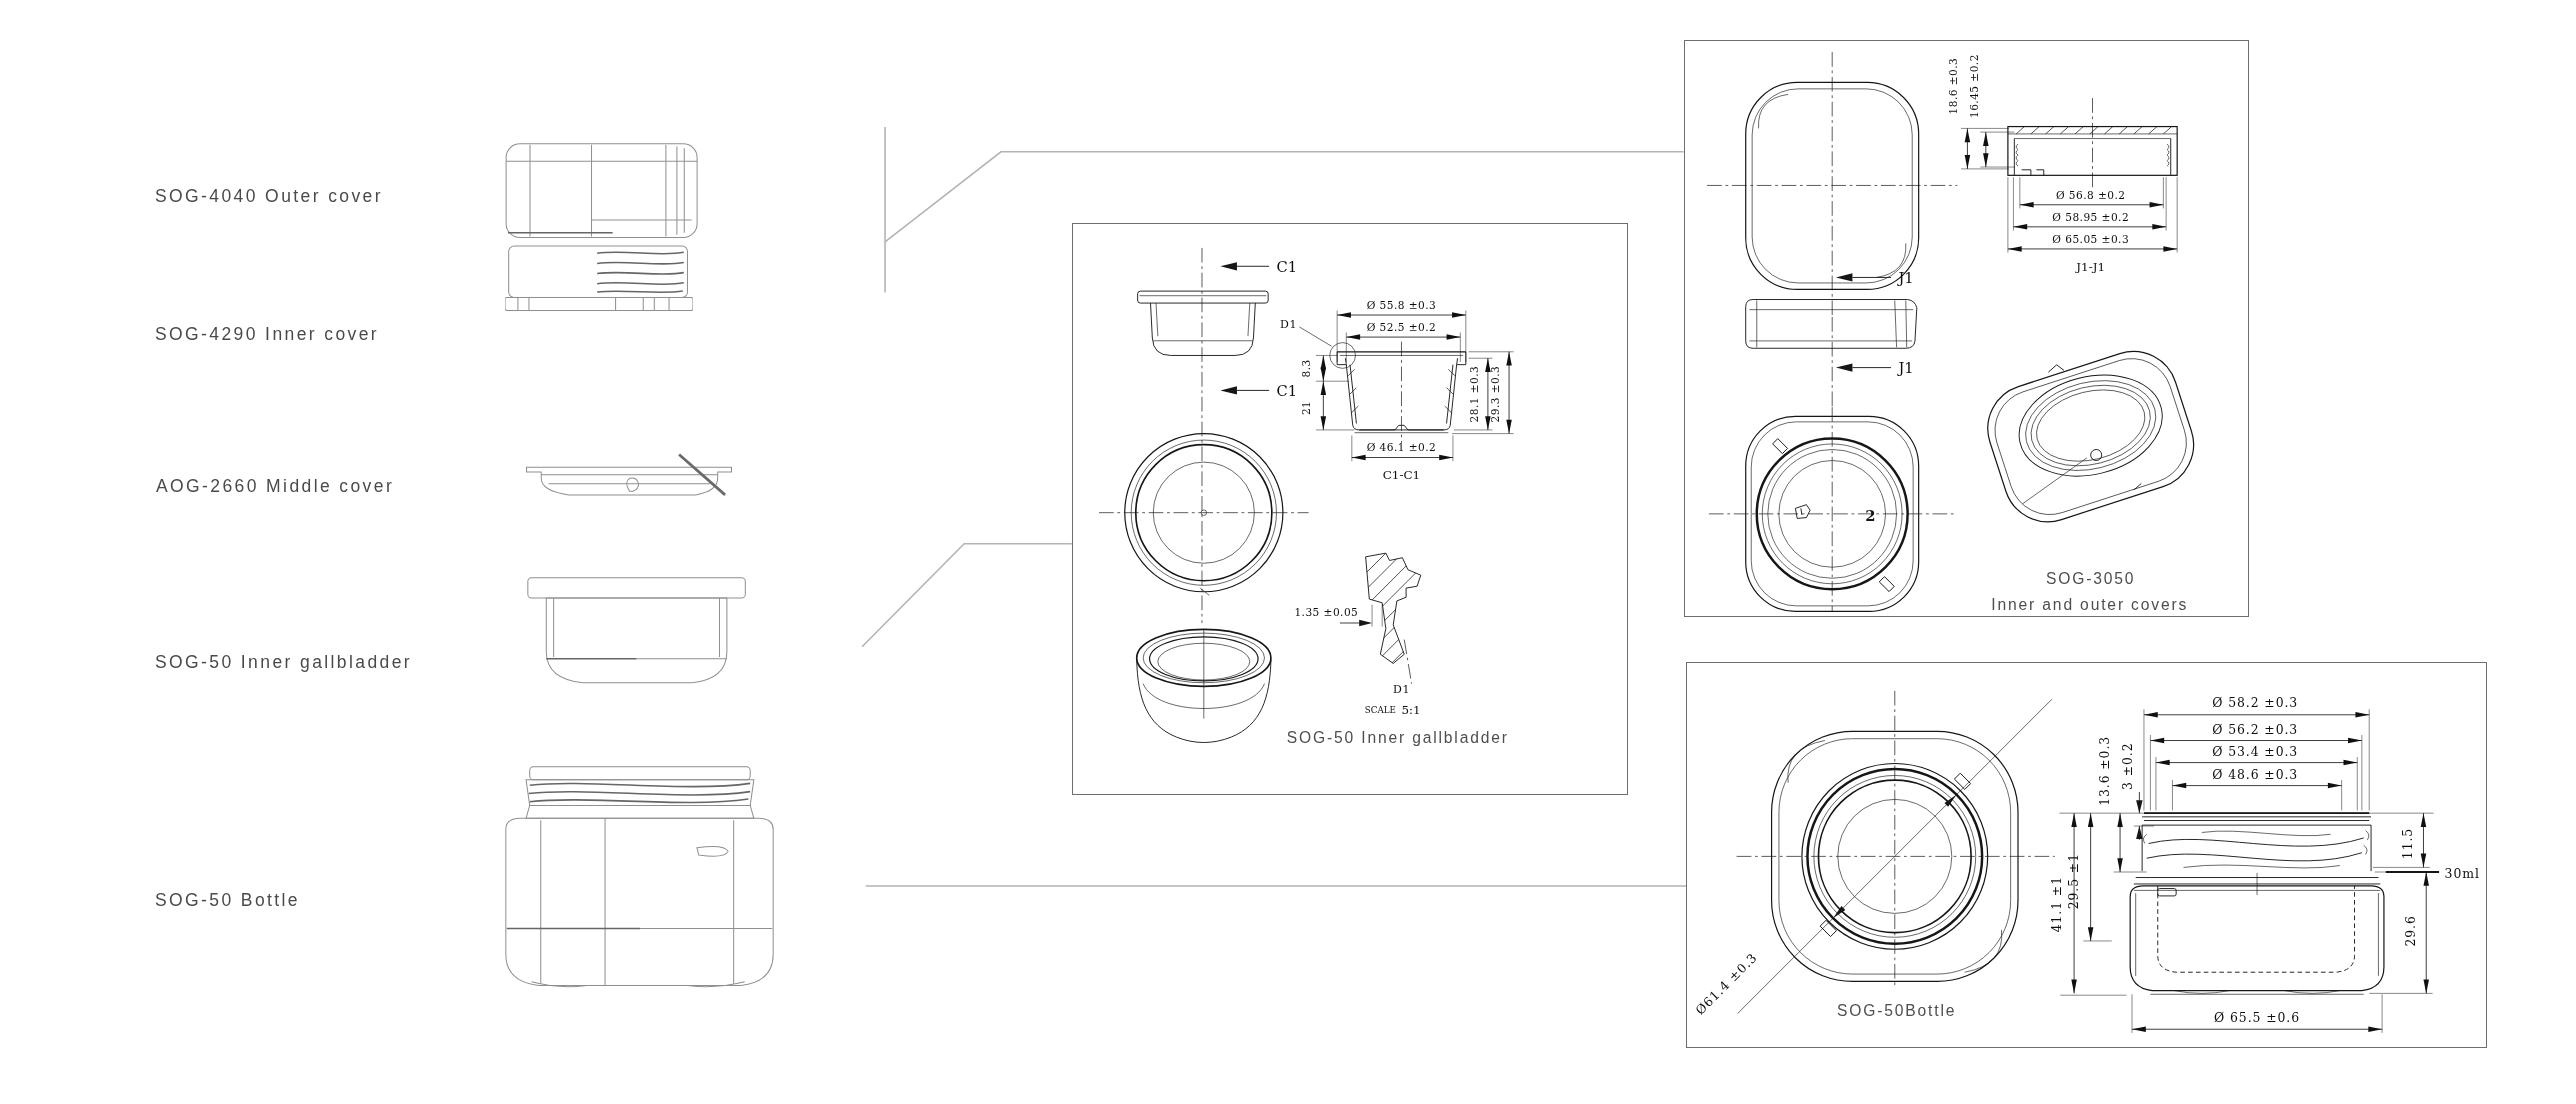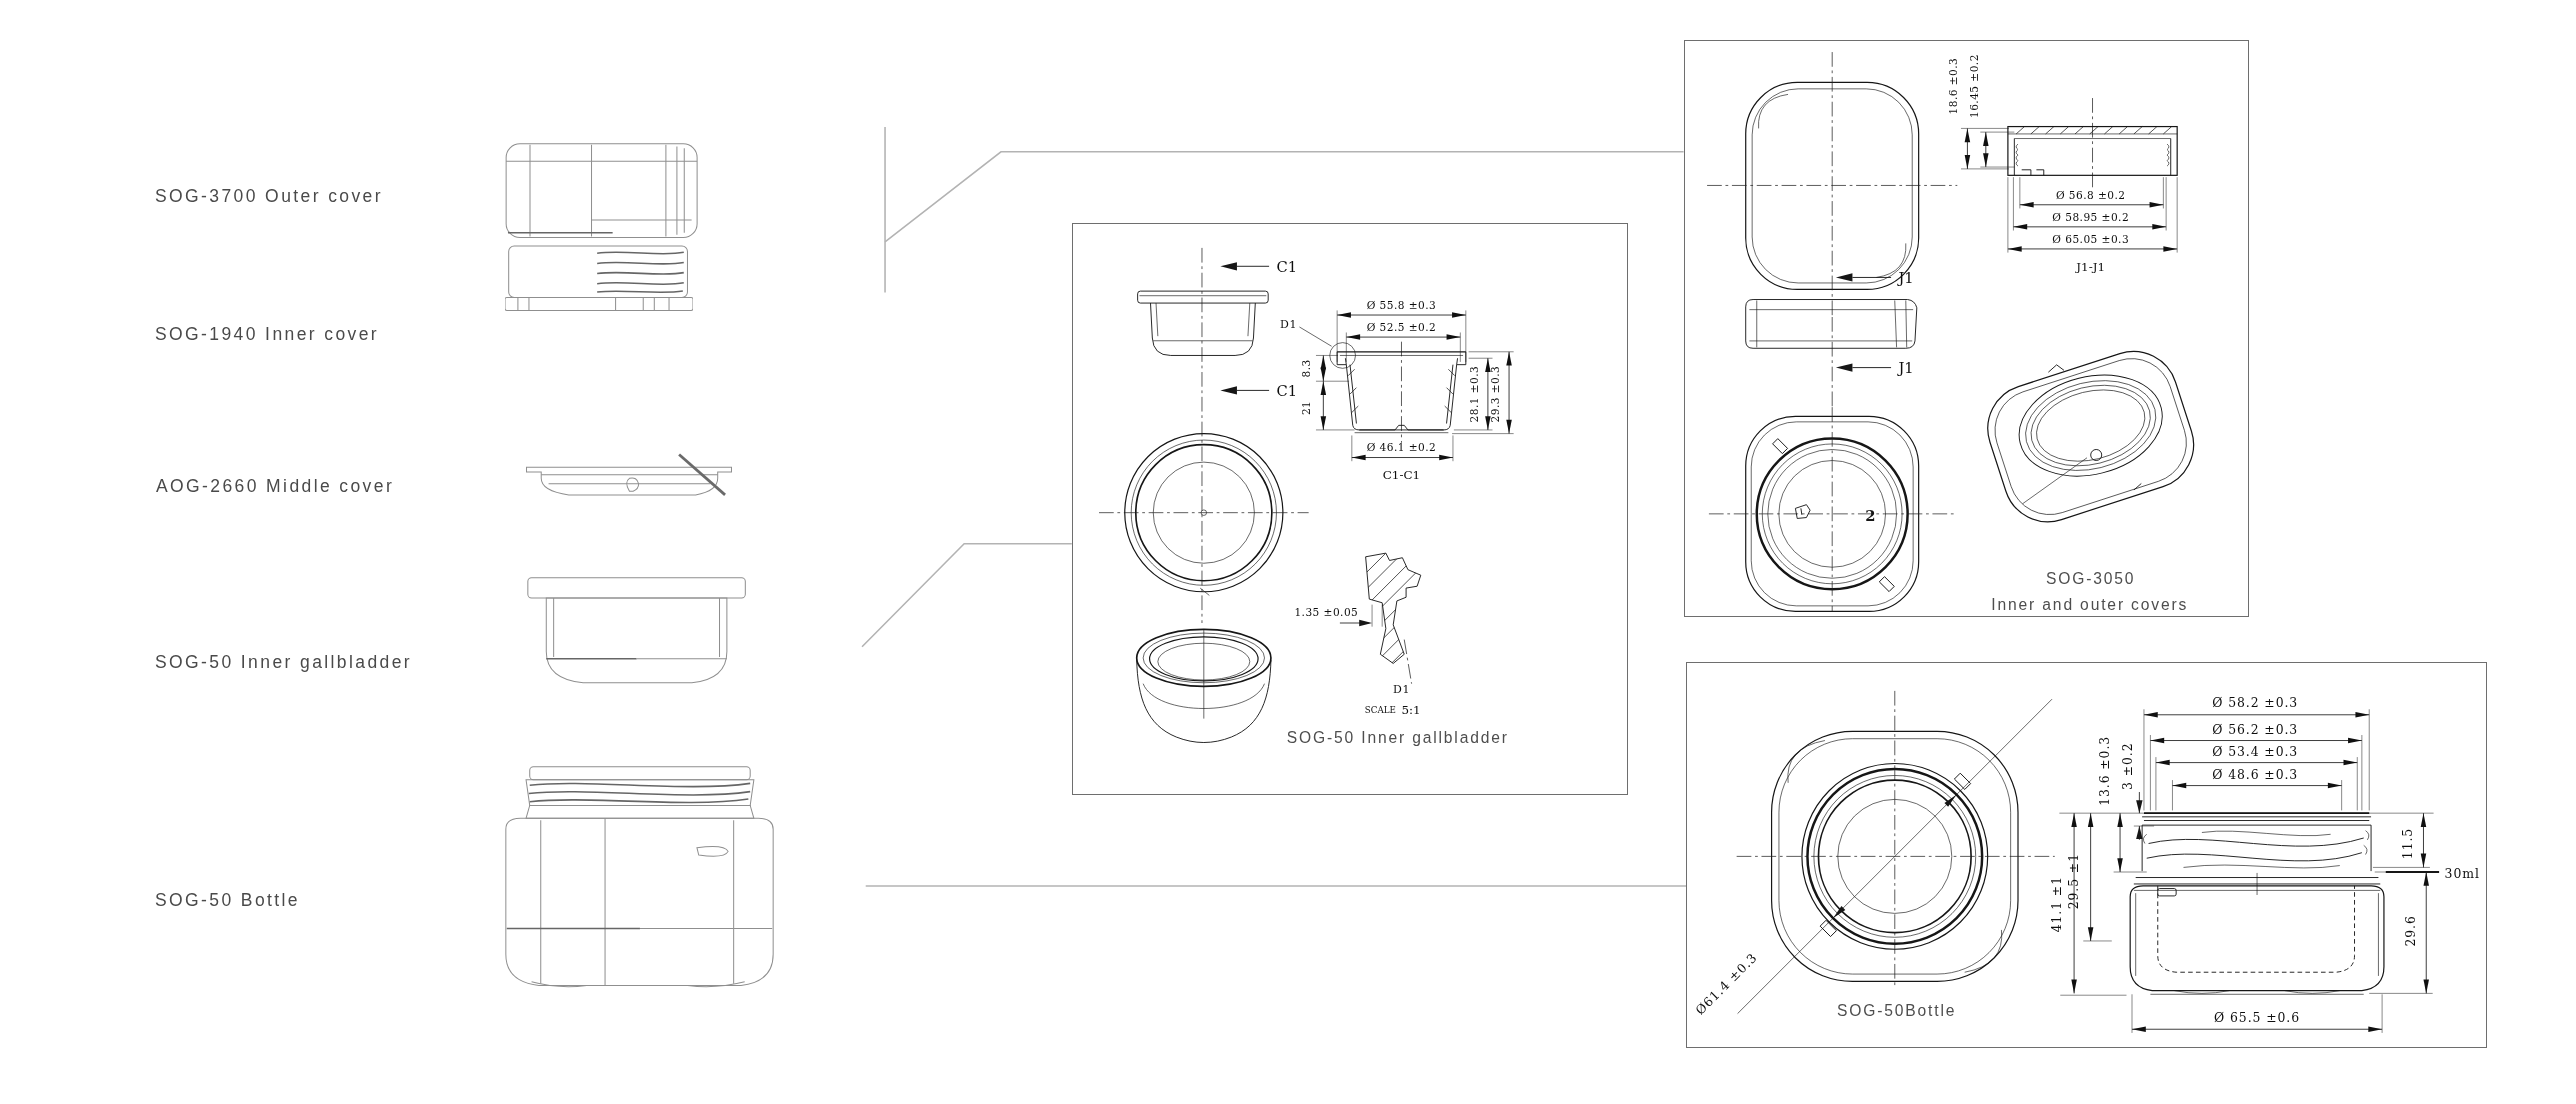"SOG-3700 Outer cover" div.lbl { text: SOG-3700 -> SOG-4040 }
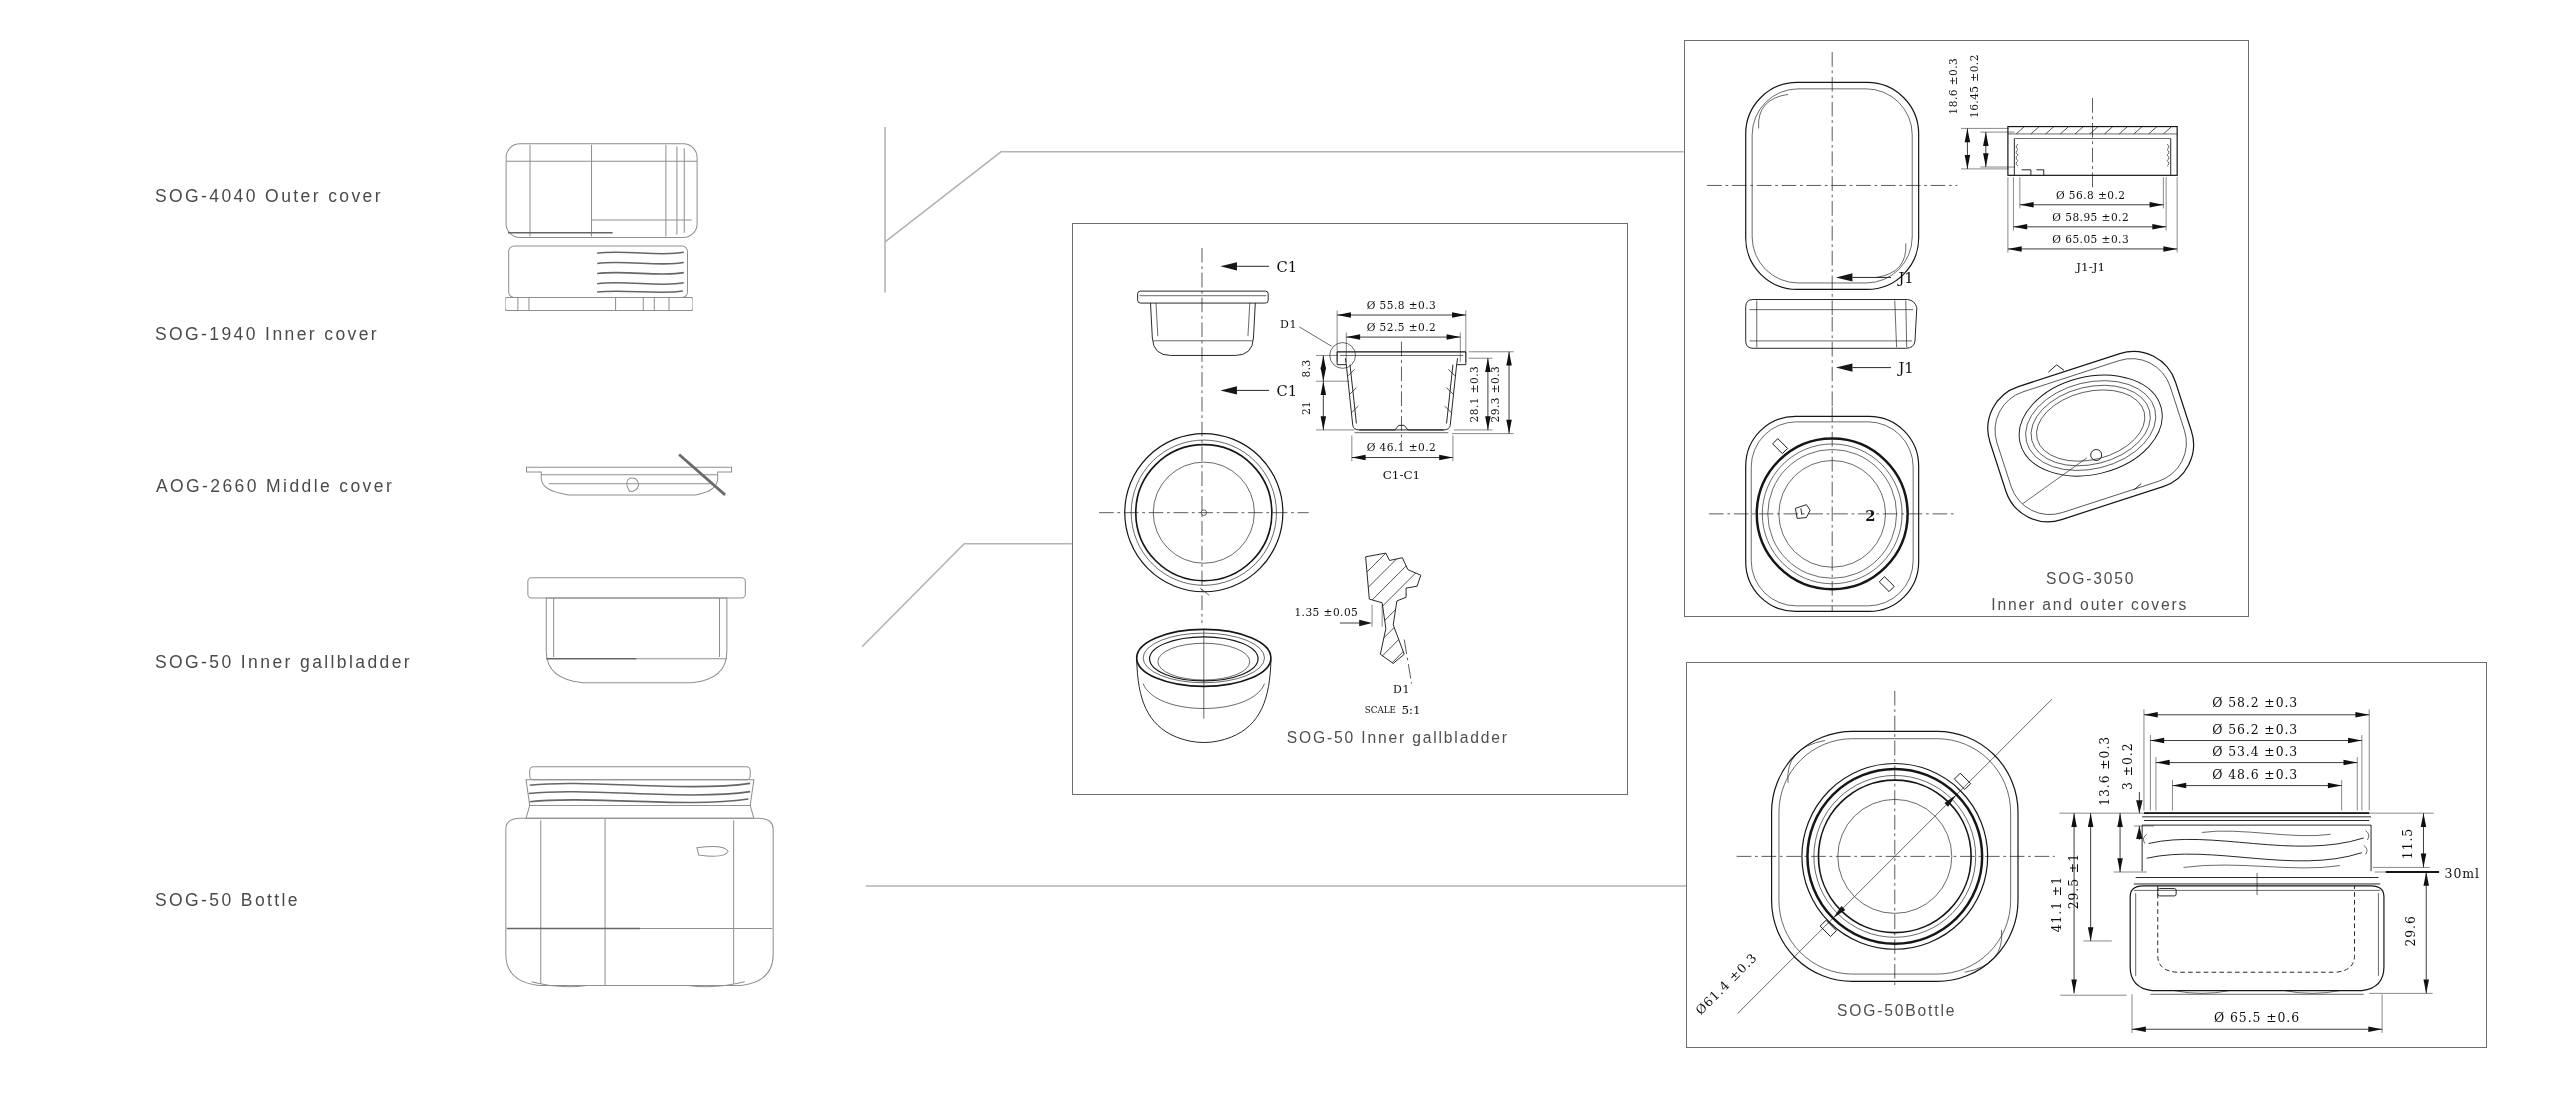"SOG-1940 Inner cover" div.lbl { text: SOG-1940 -> SOG-4290 }
